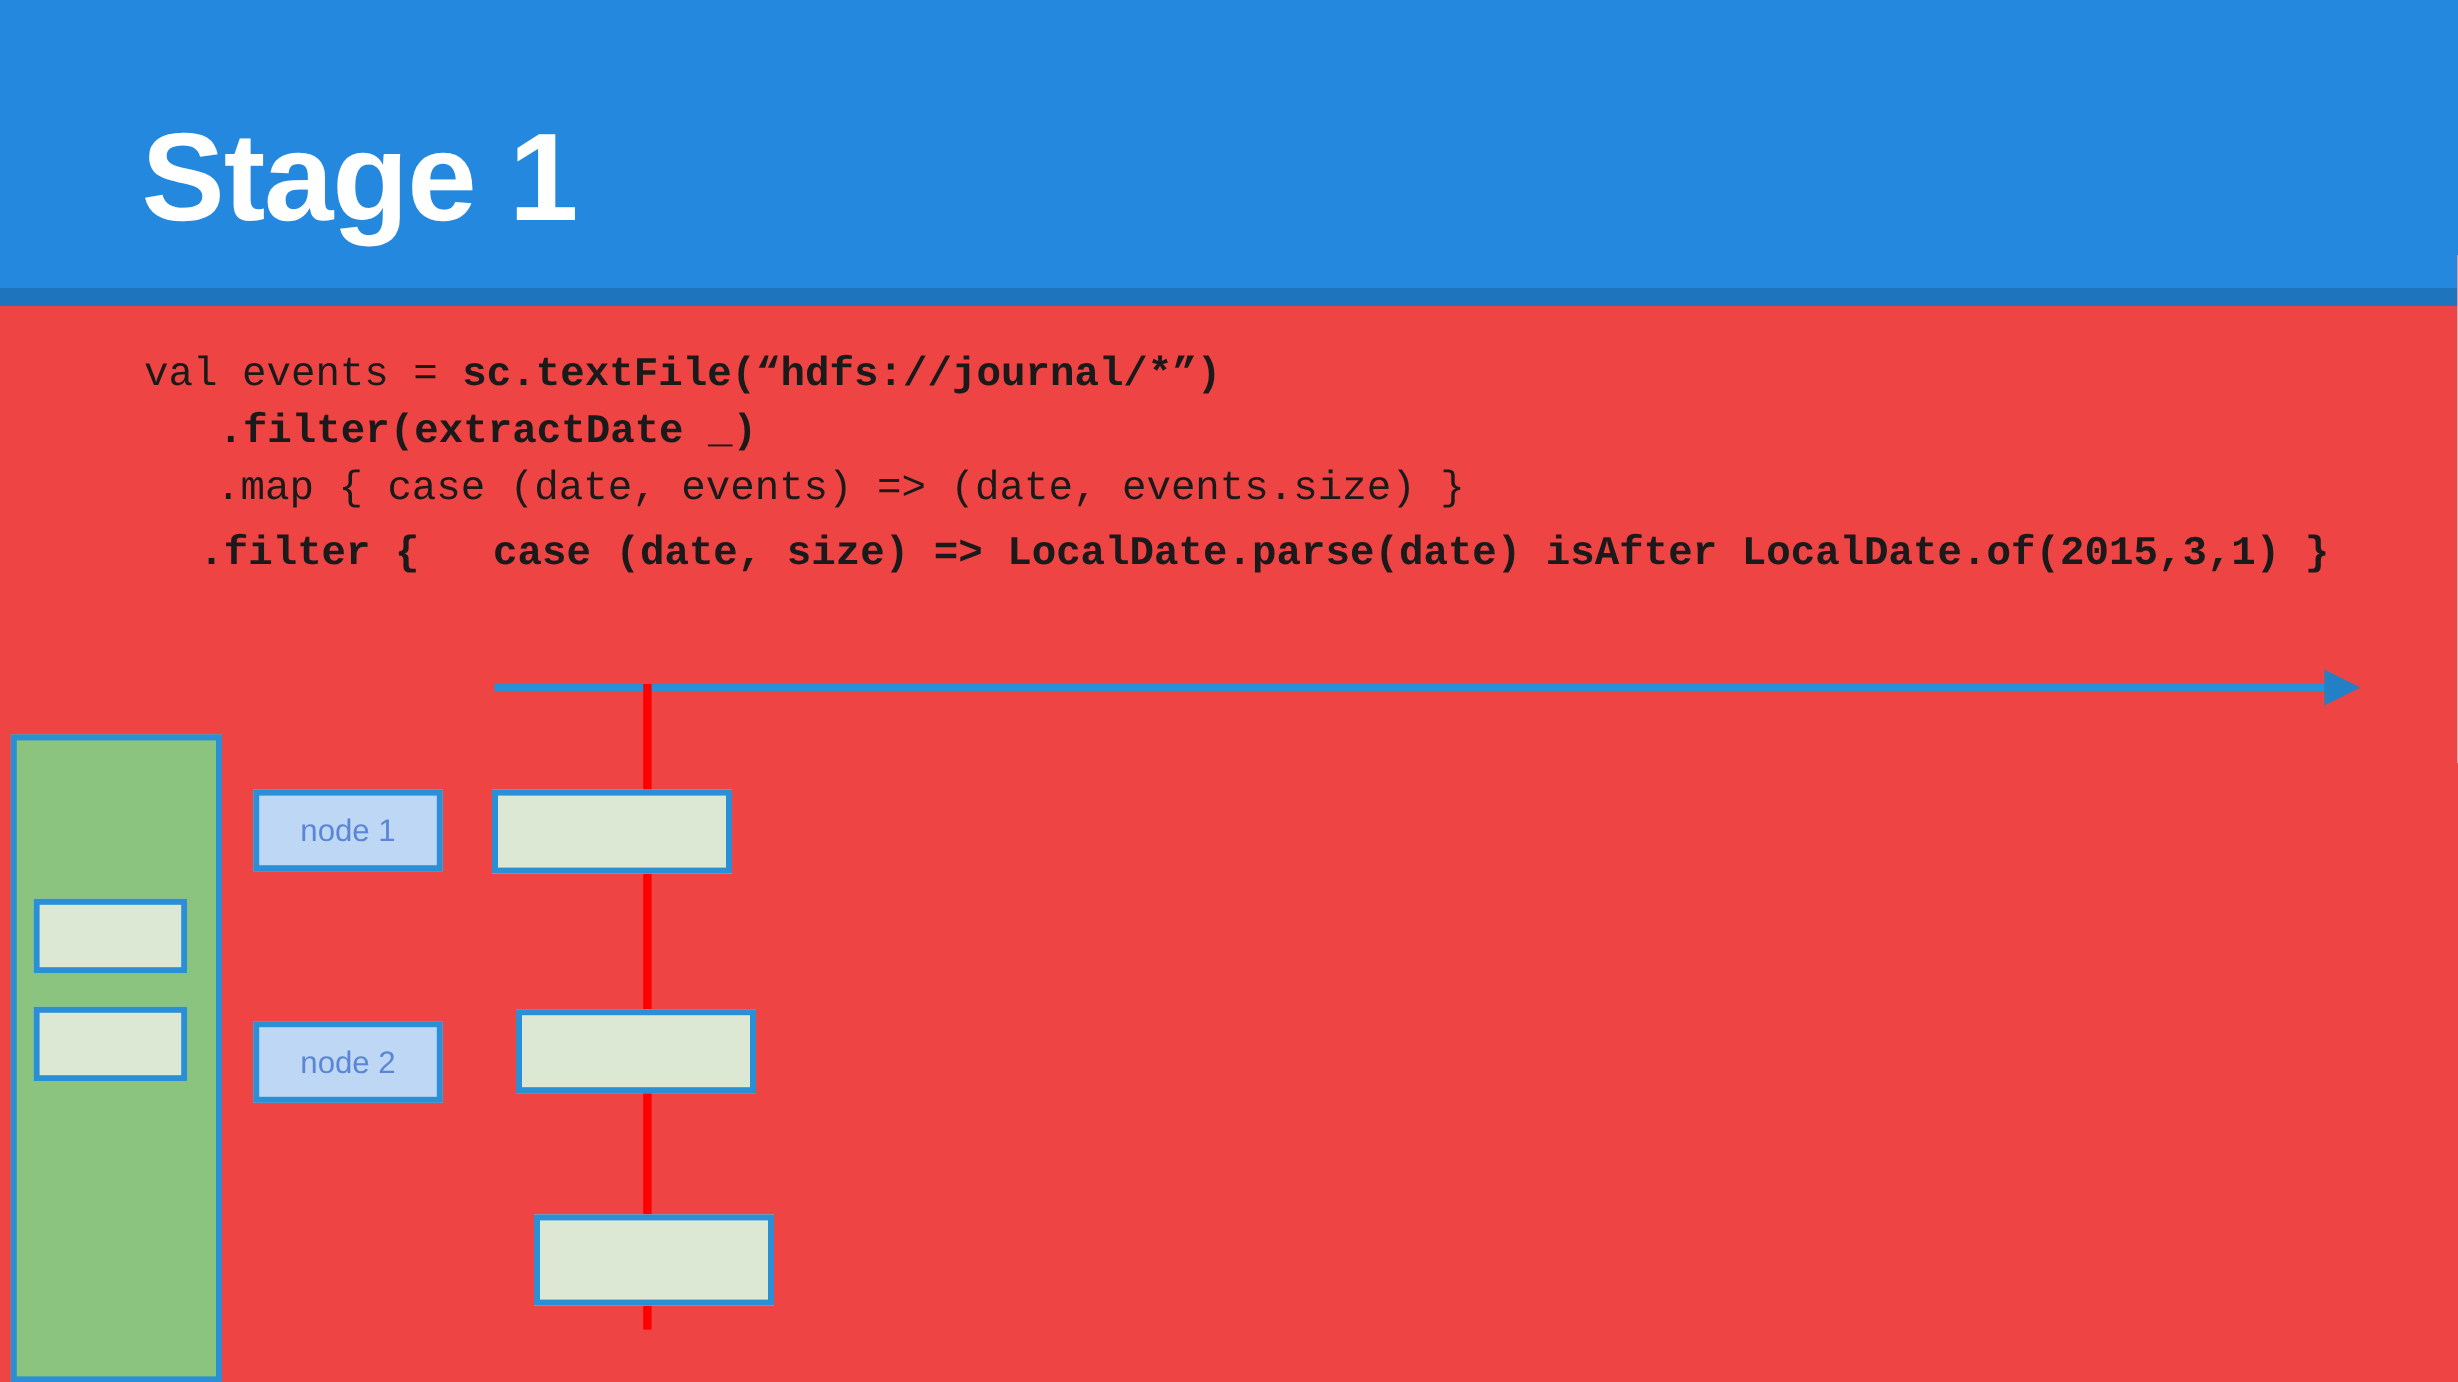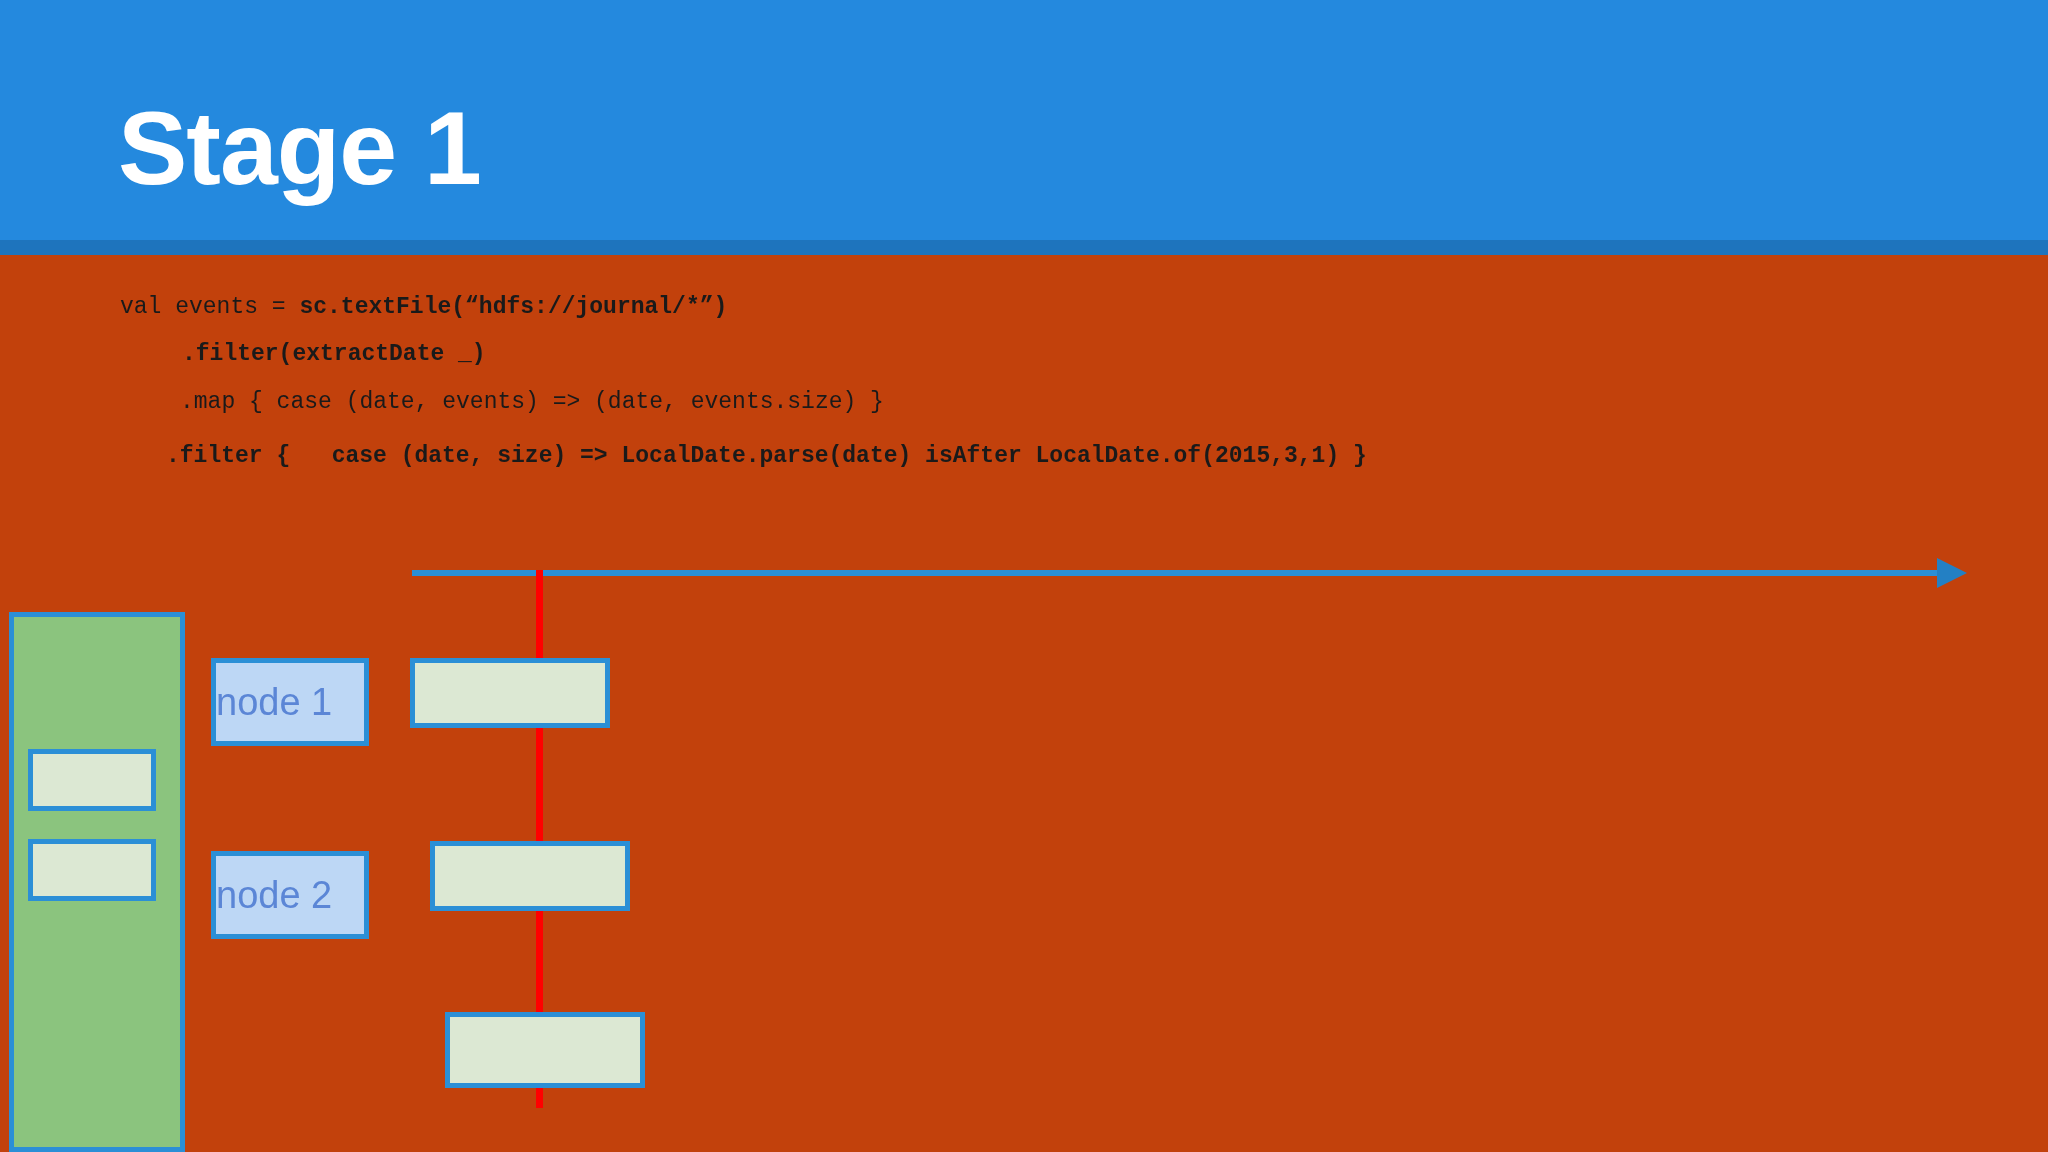"Stage 1" #slide { background: #c2410c -> #ef4444 }
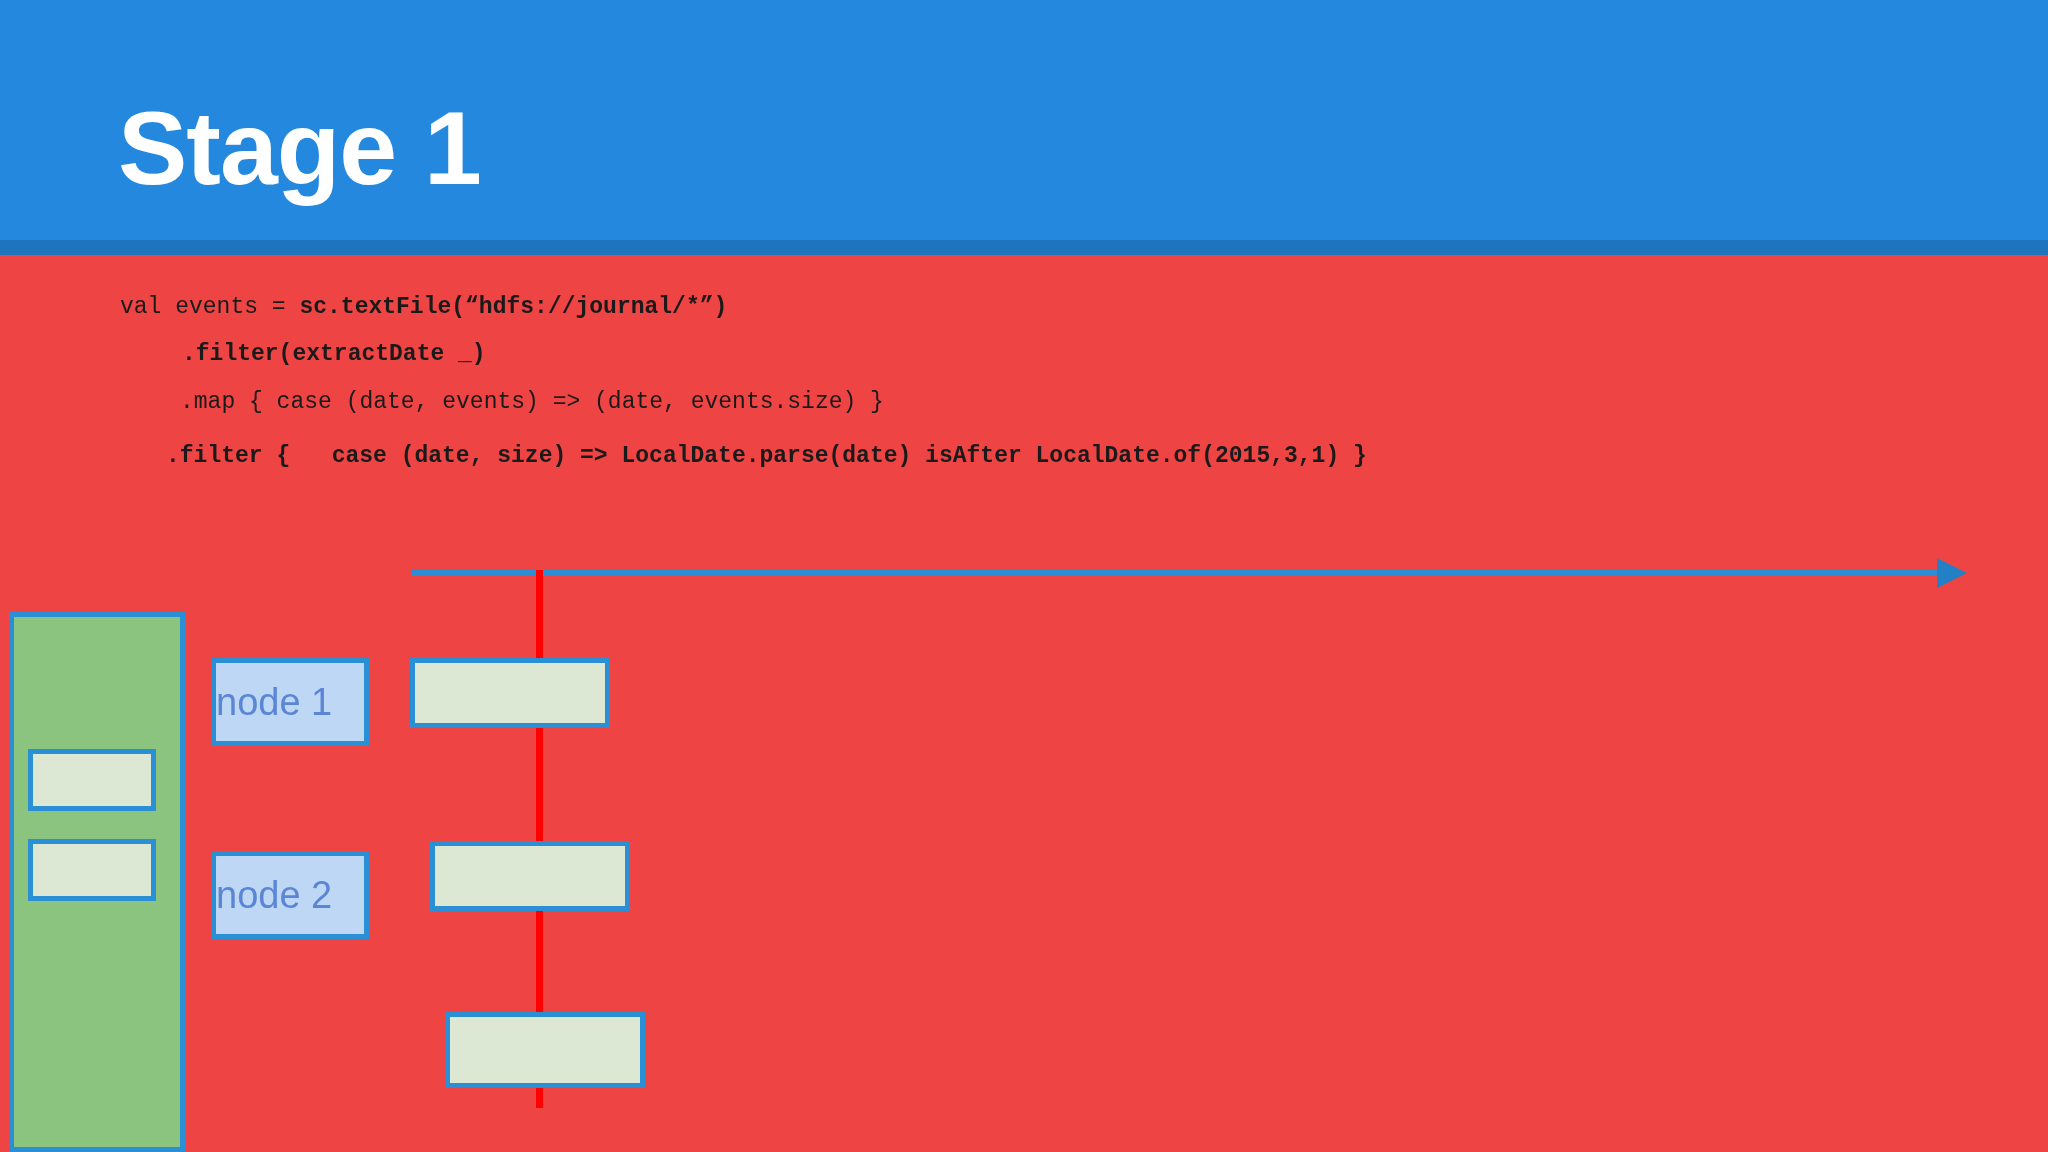"val events =" .code-line { font-size: 23px -> 34px }
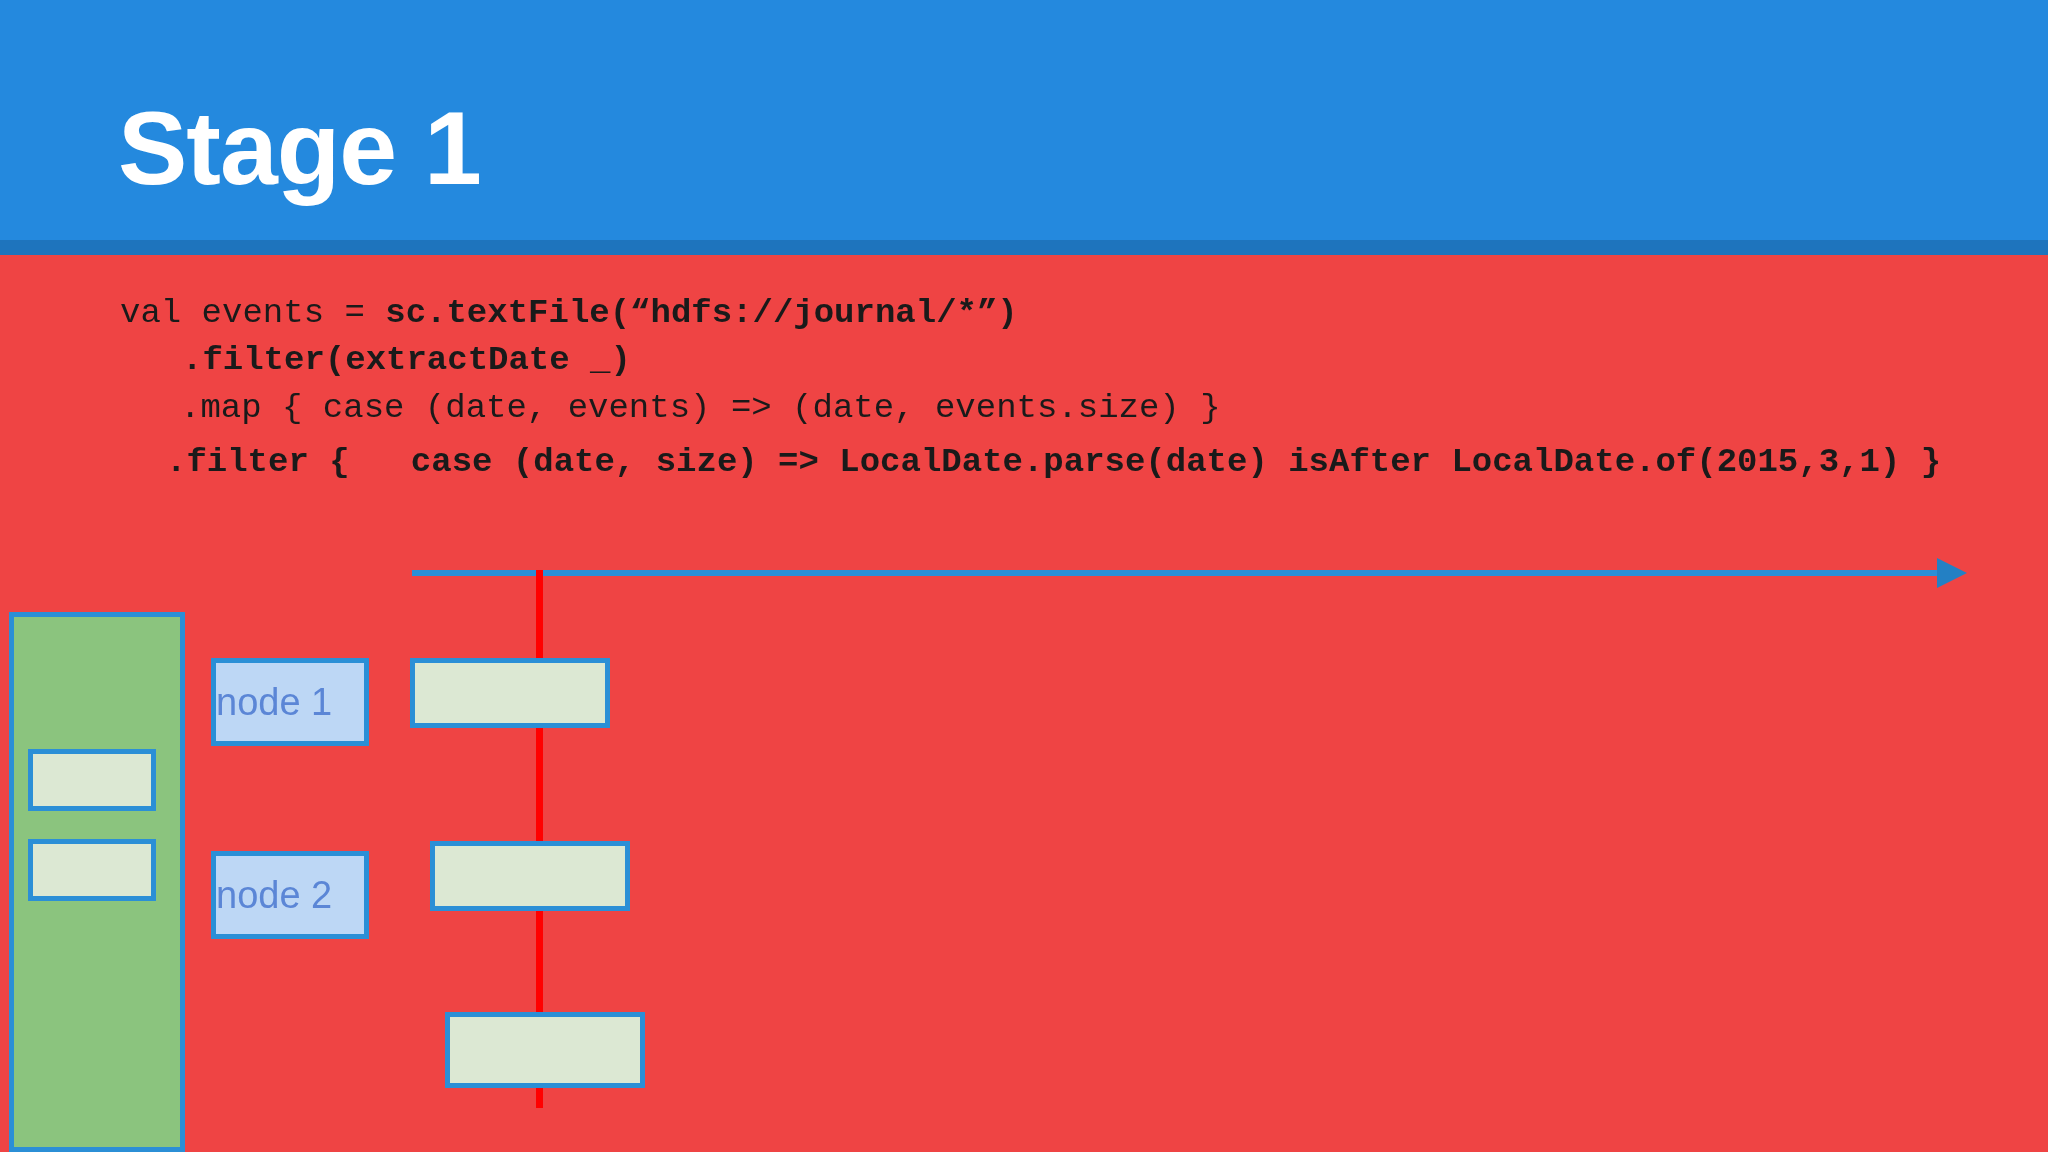"node 1" .node-box { font-size: 38px -> 26px; height: 88px -> 68px; justify-content: flex-start -> center }
